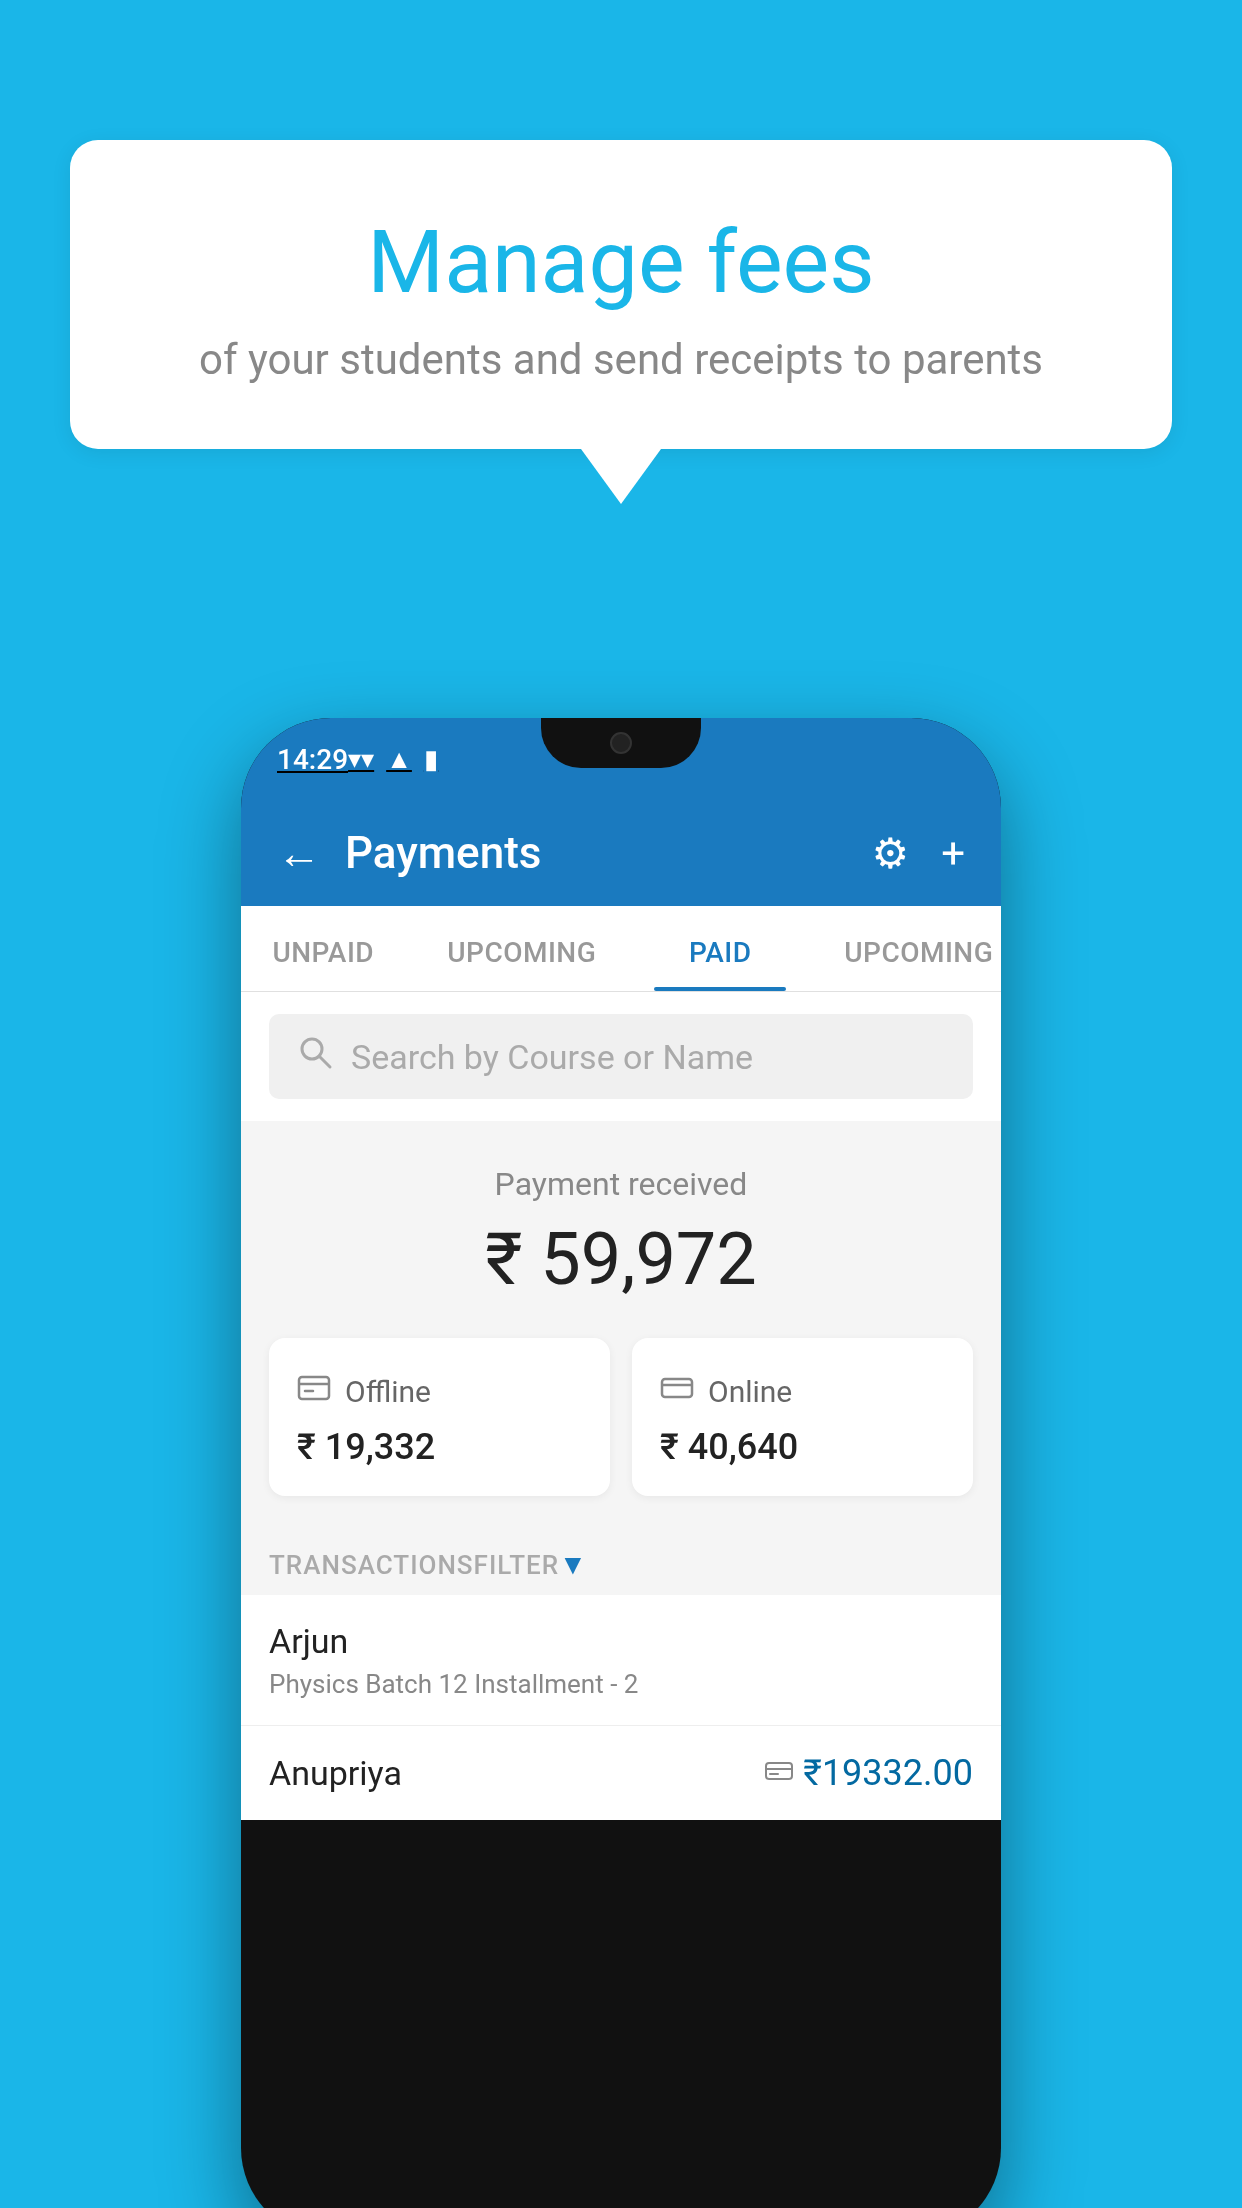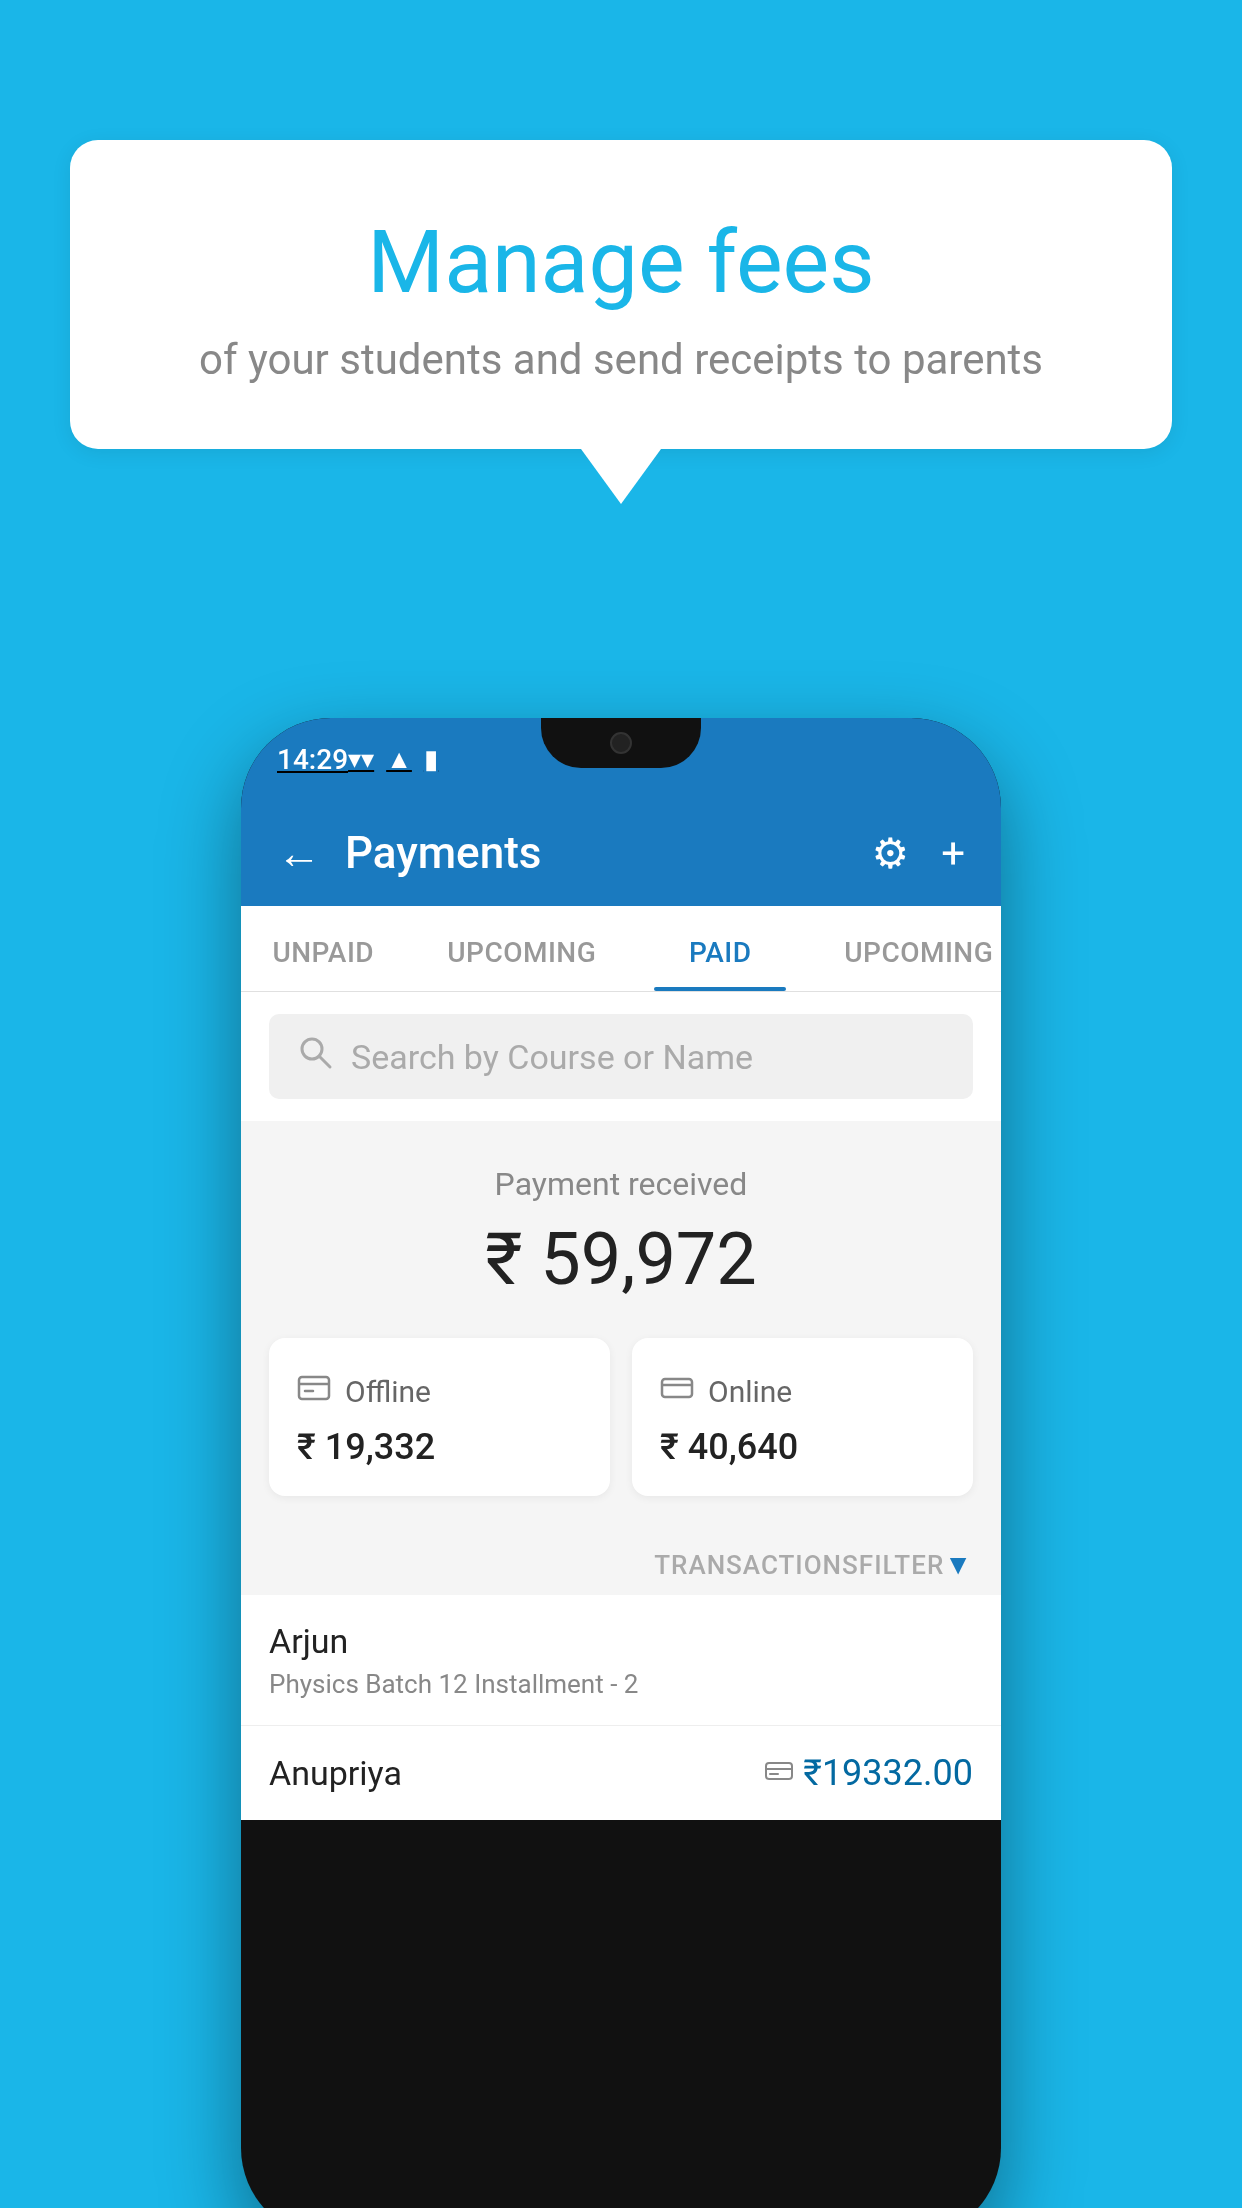"TRANSACTIONS" .transactions-header { justify-content: flex-end -> flex-start }
